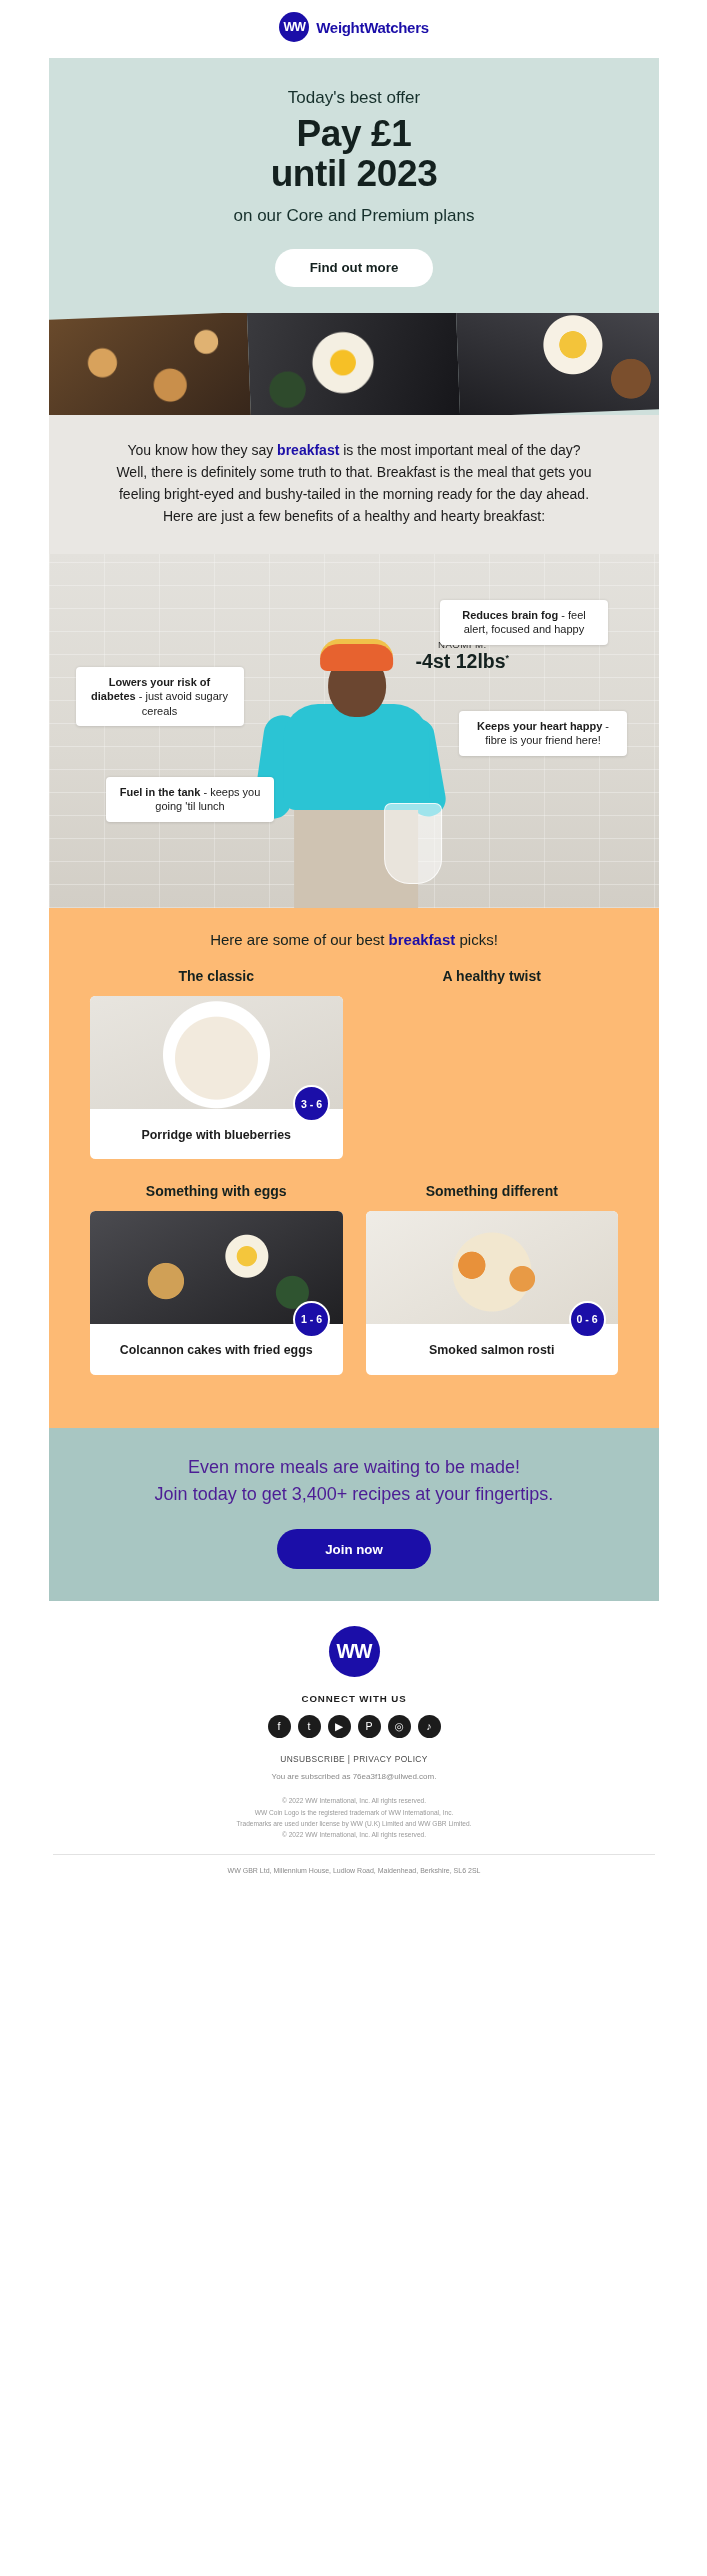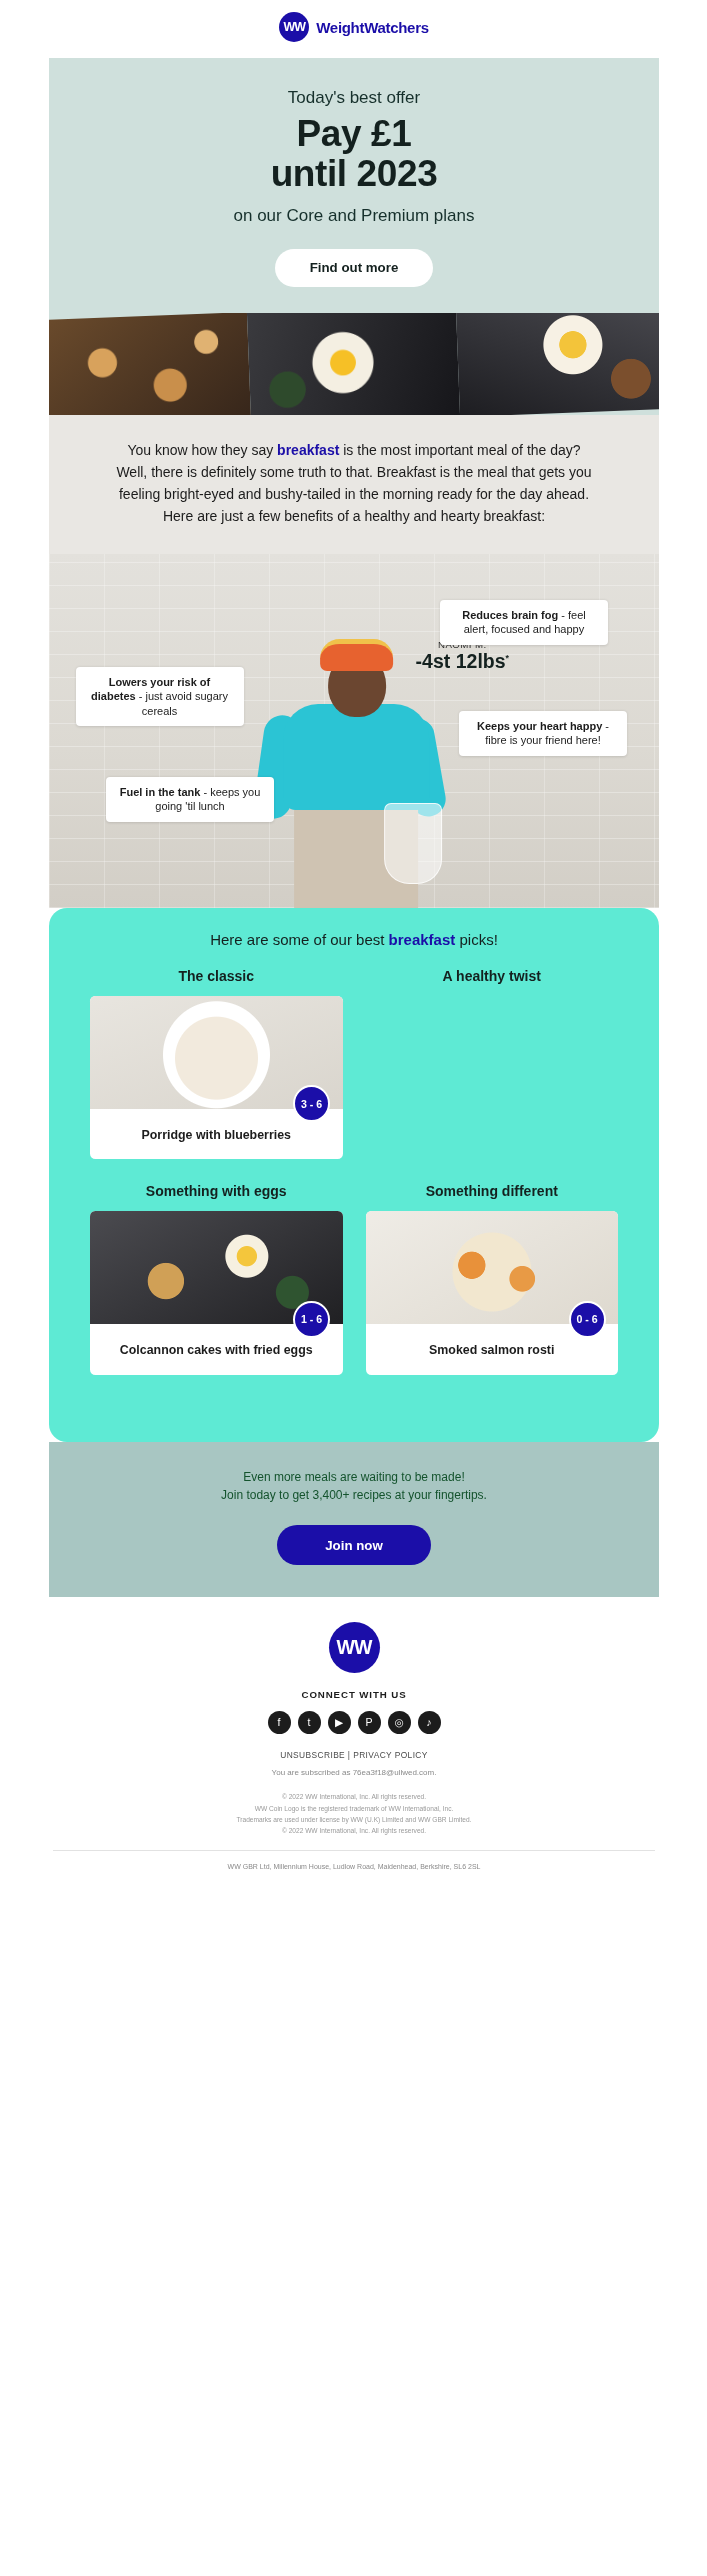"Here are some of our" .picks { background: #5eead4 -> #fdba74; border-radius: 18px -> none; padding: 23px 41px 44px -> 23px 41px 30px }
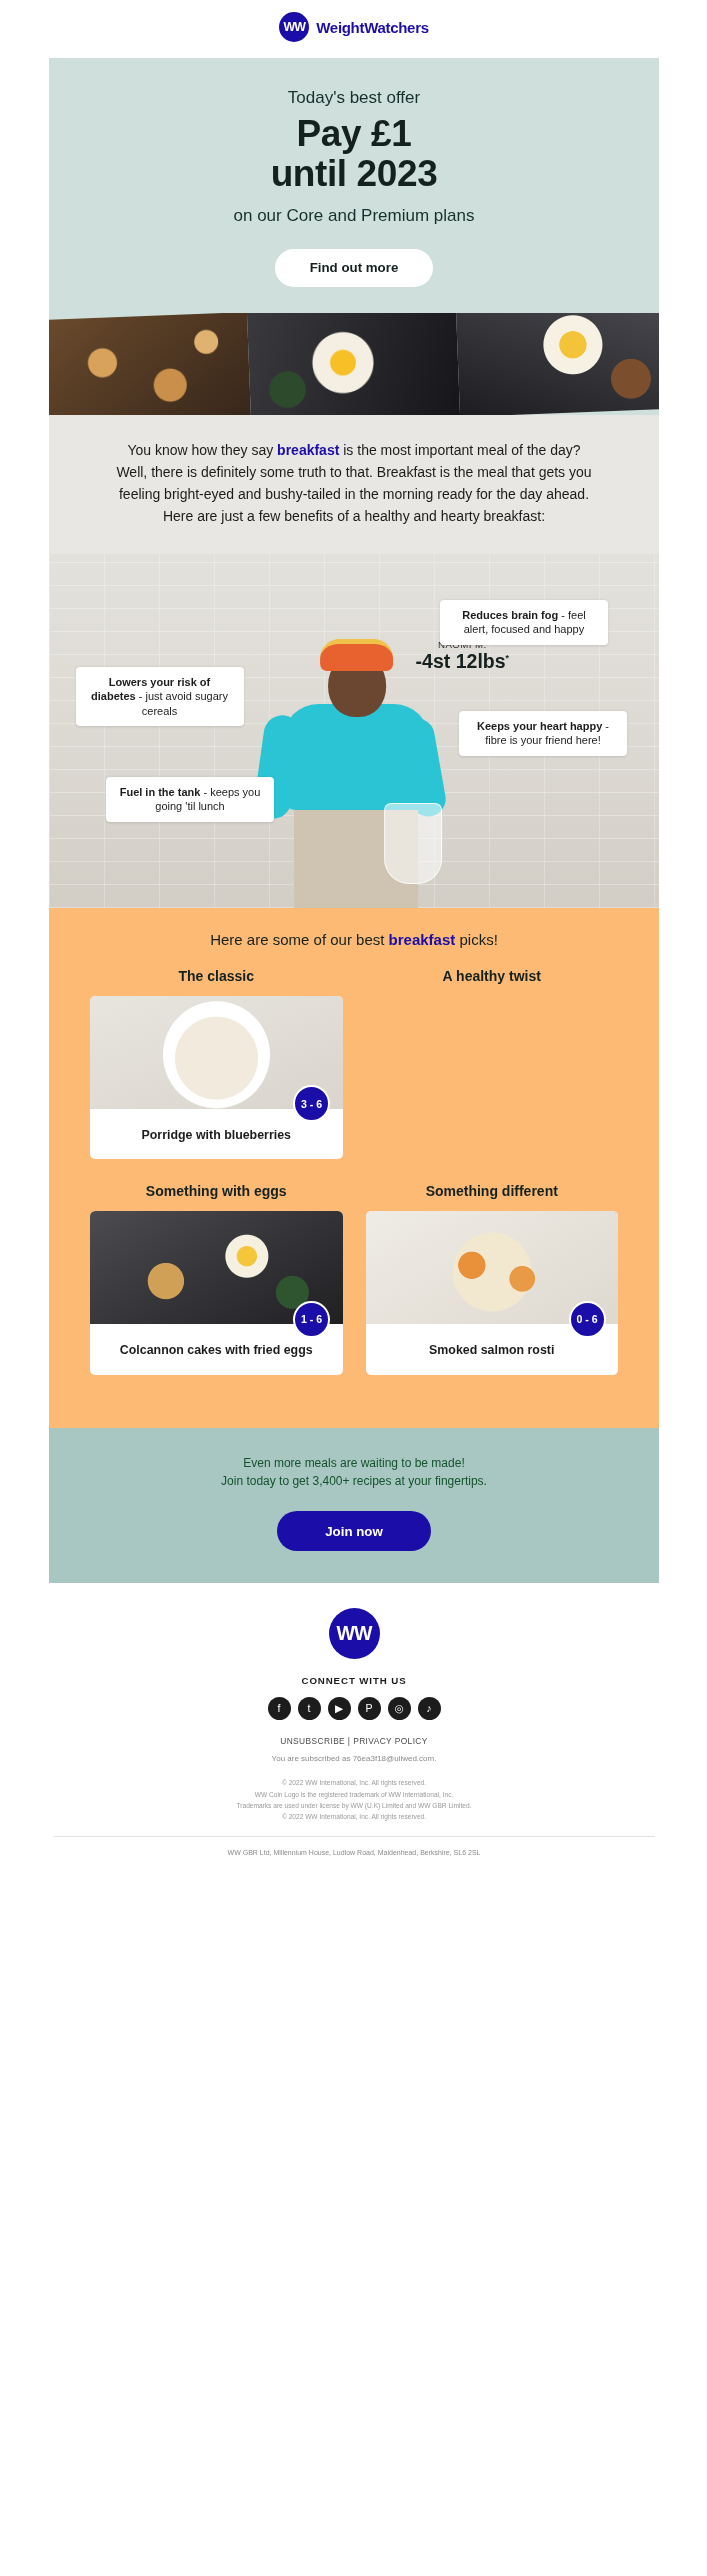"Even more meals are waiting" .cta p { color: #14532d -> #4c1d95; font-size: 12px -> 18px }
